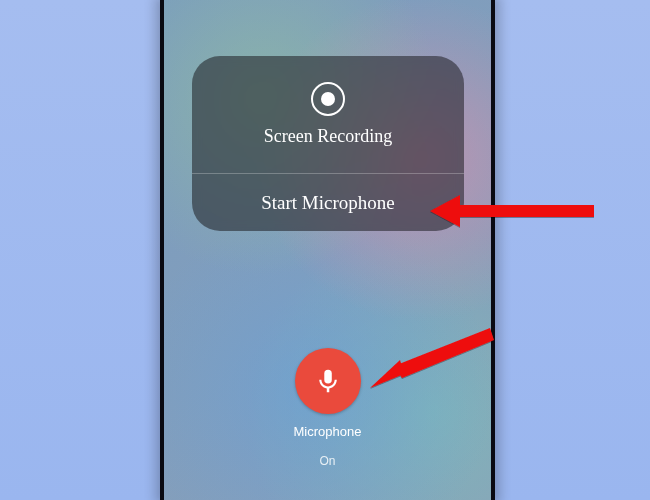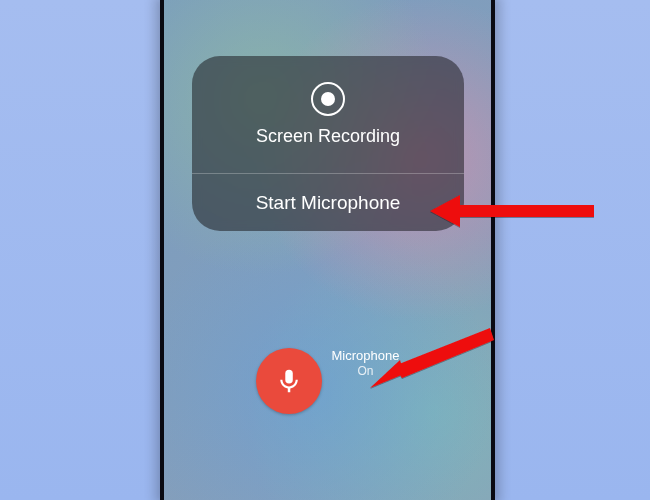"Screen Recording" .record-card { font-family: none -> Liberation Serif, serif }
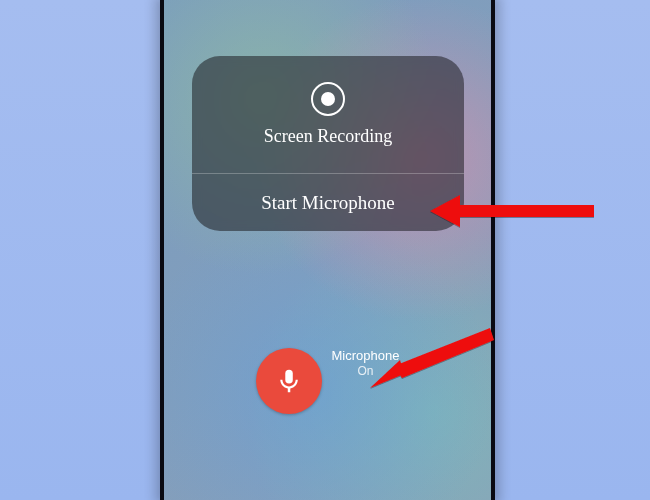"Microphone" .mic-wrap { align-items: flex-start -> flex-end; flex-direction: row -> column }
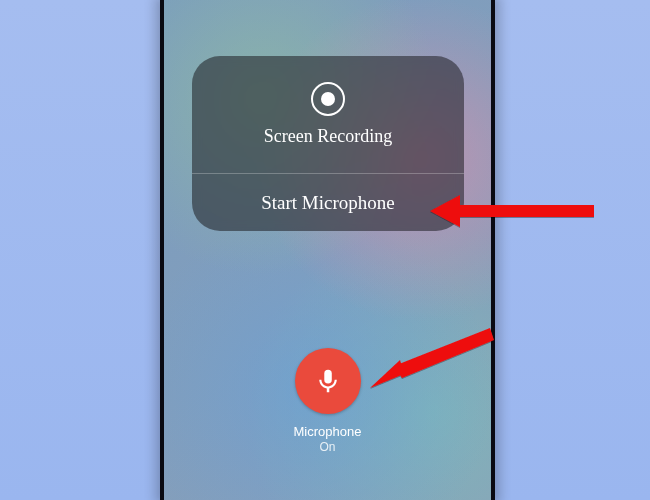"On" .mic-status { margin-top: 1px -> 15px }
